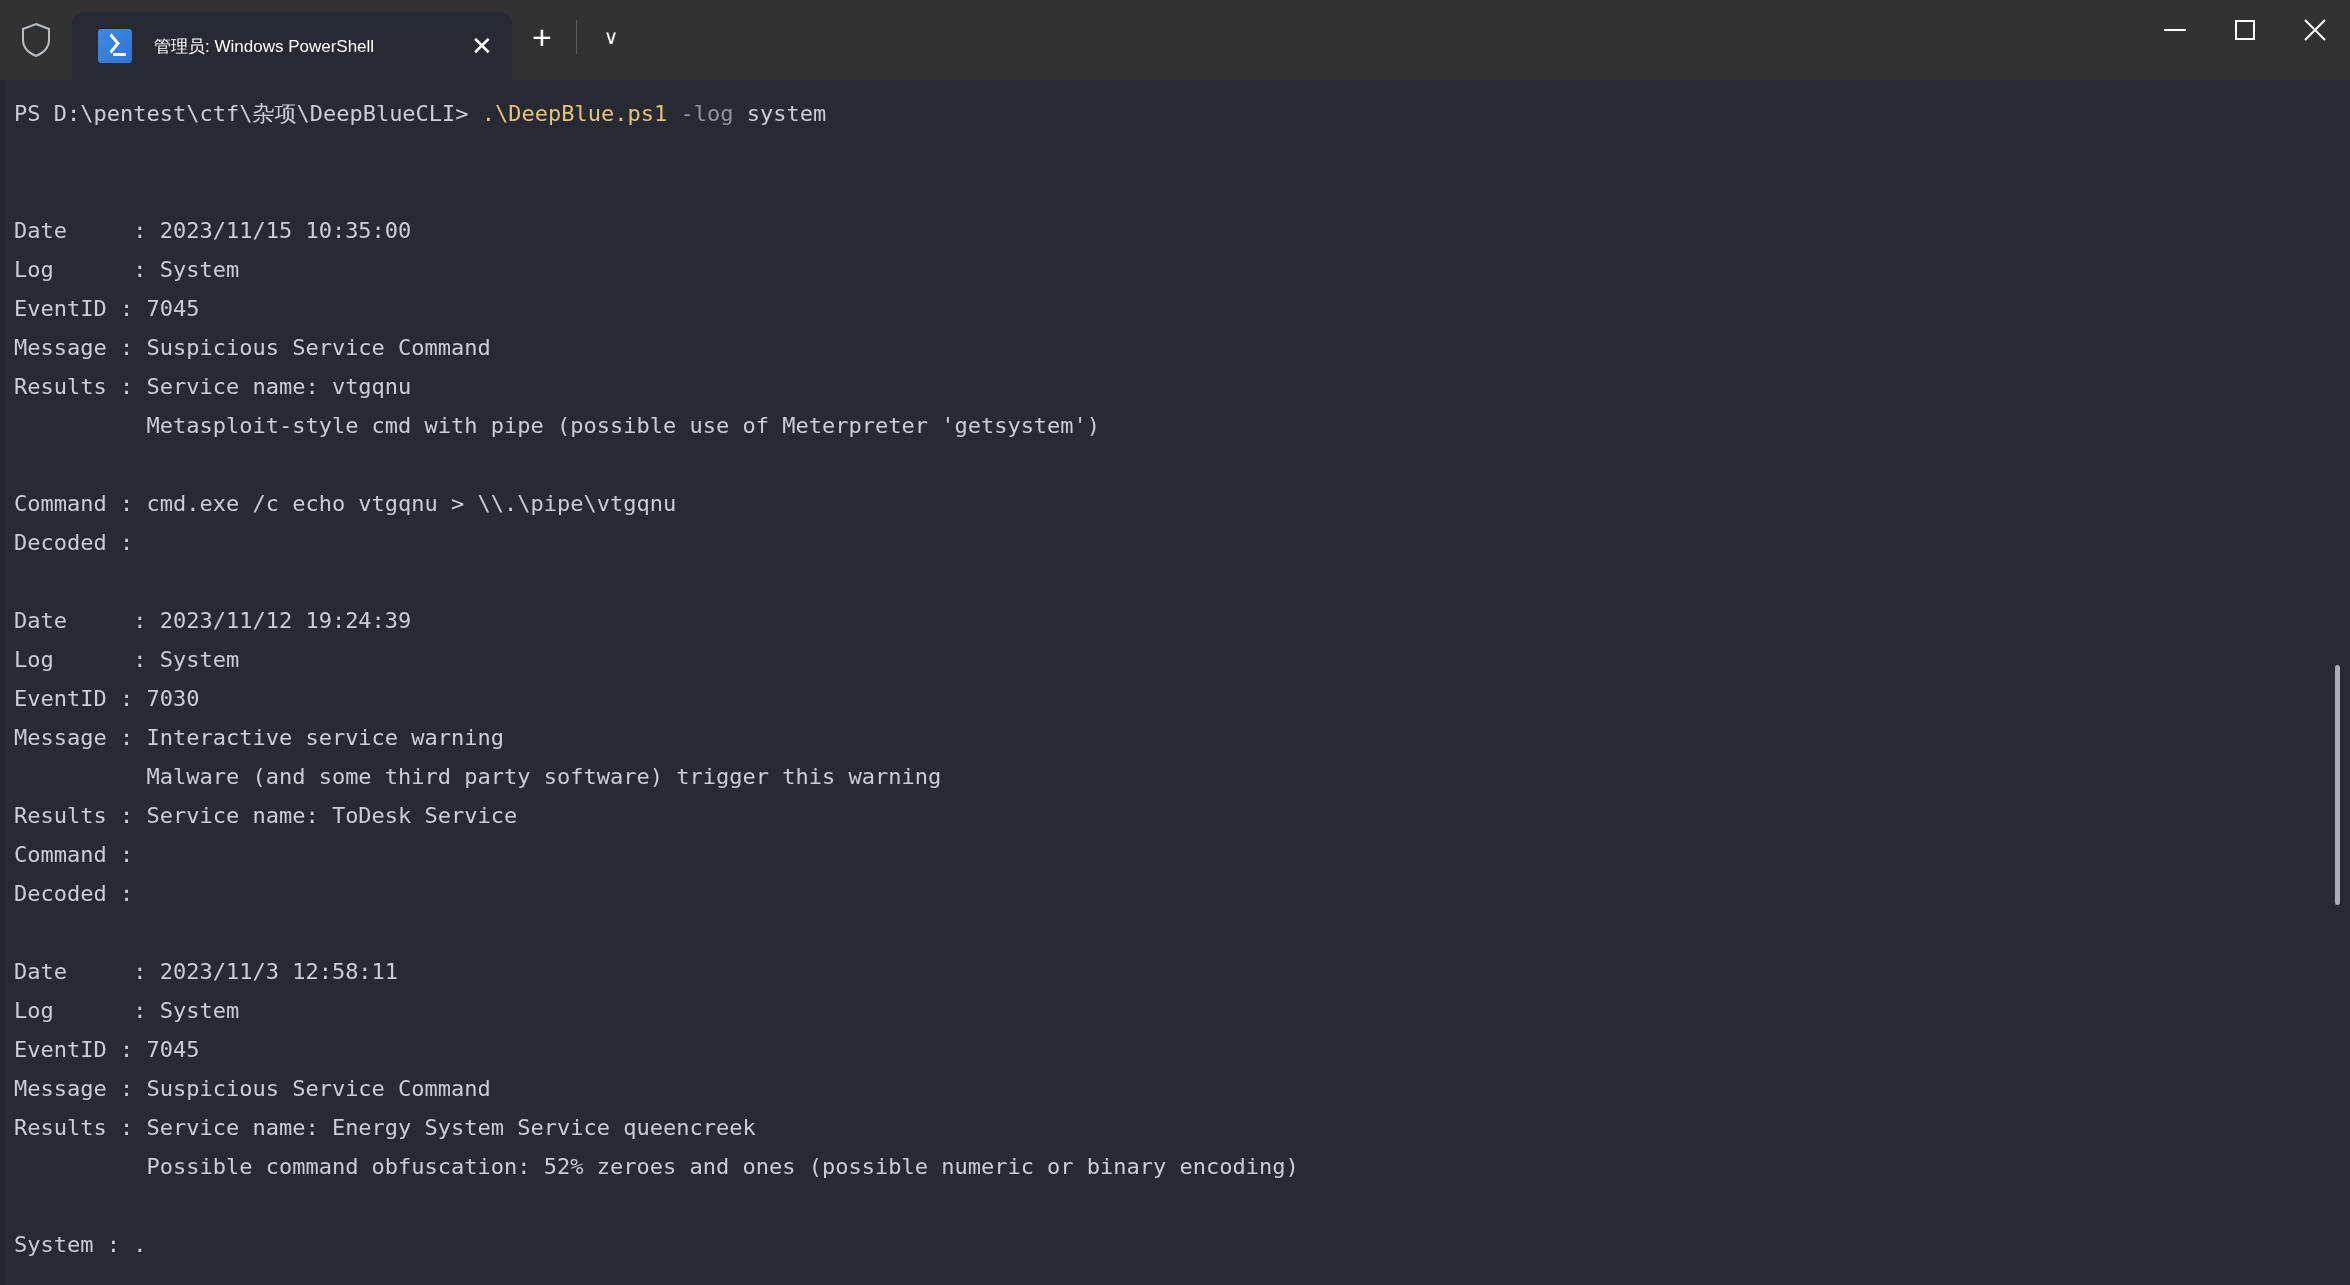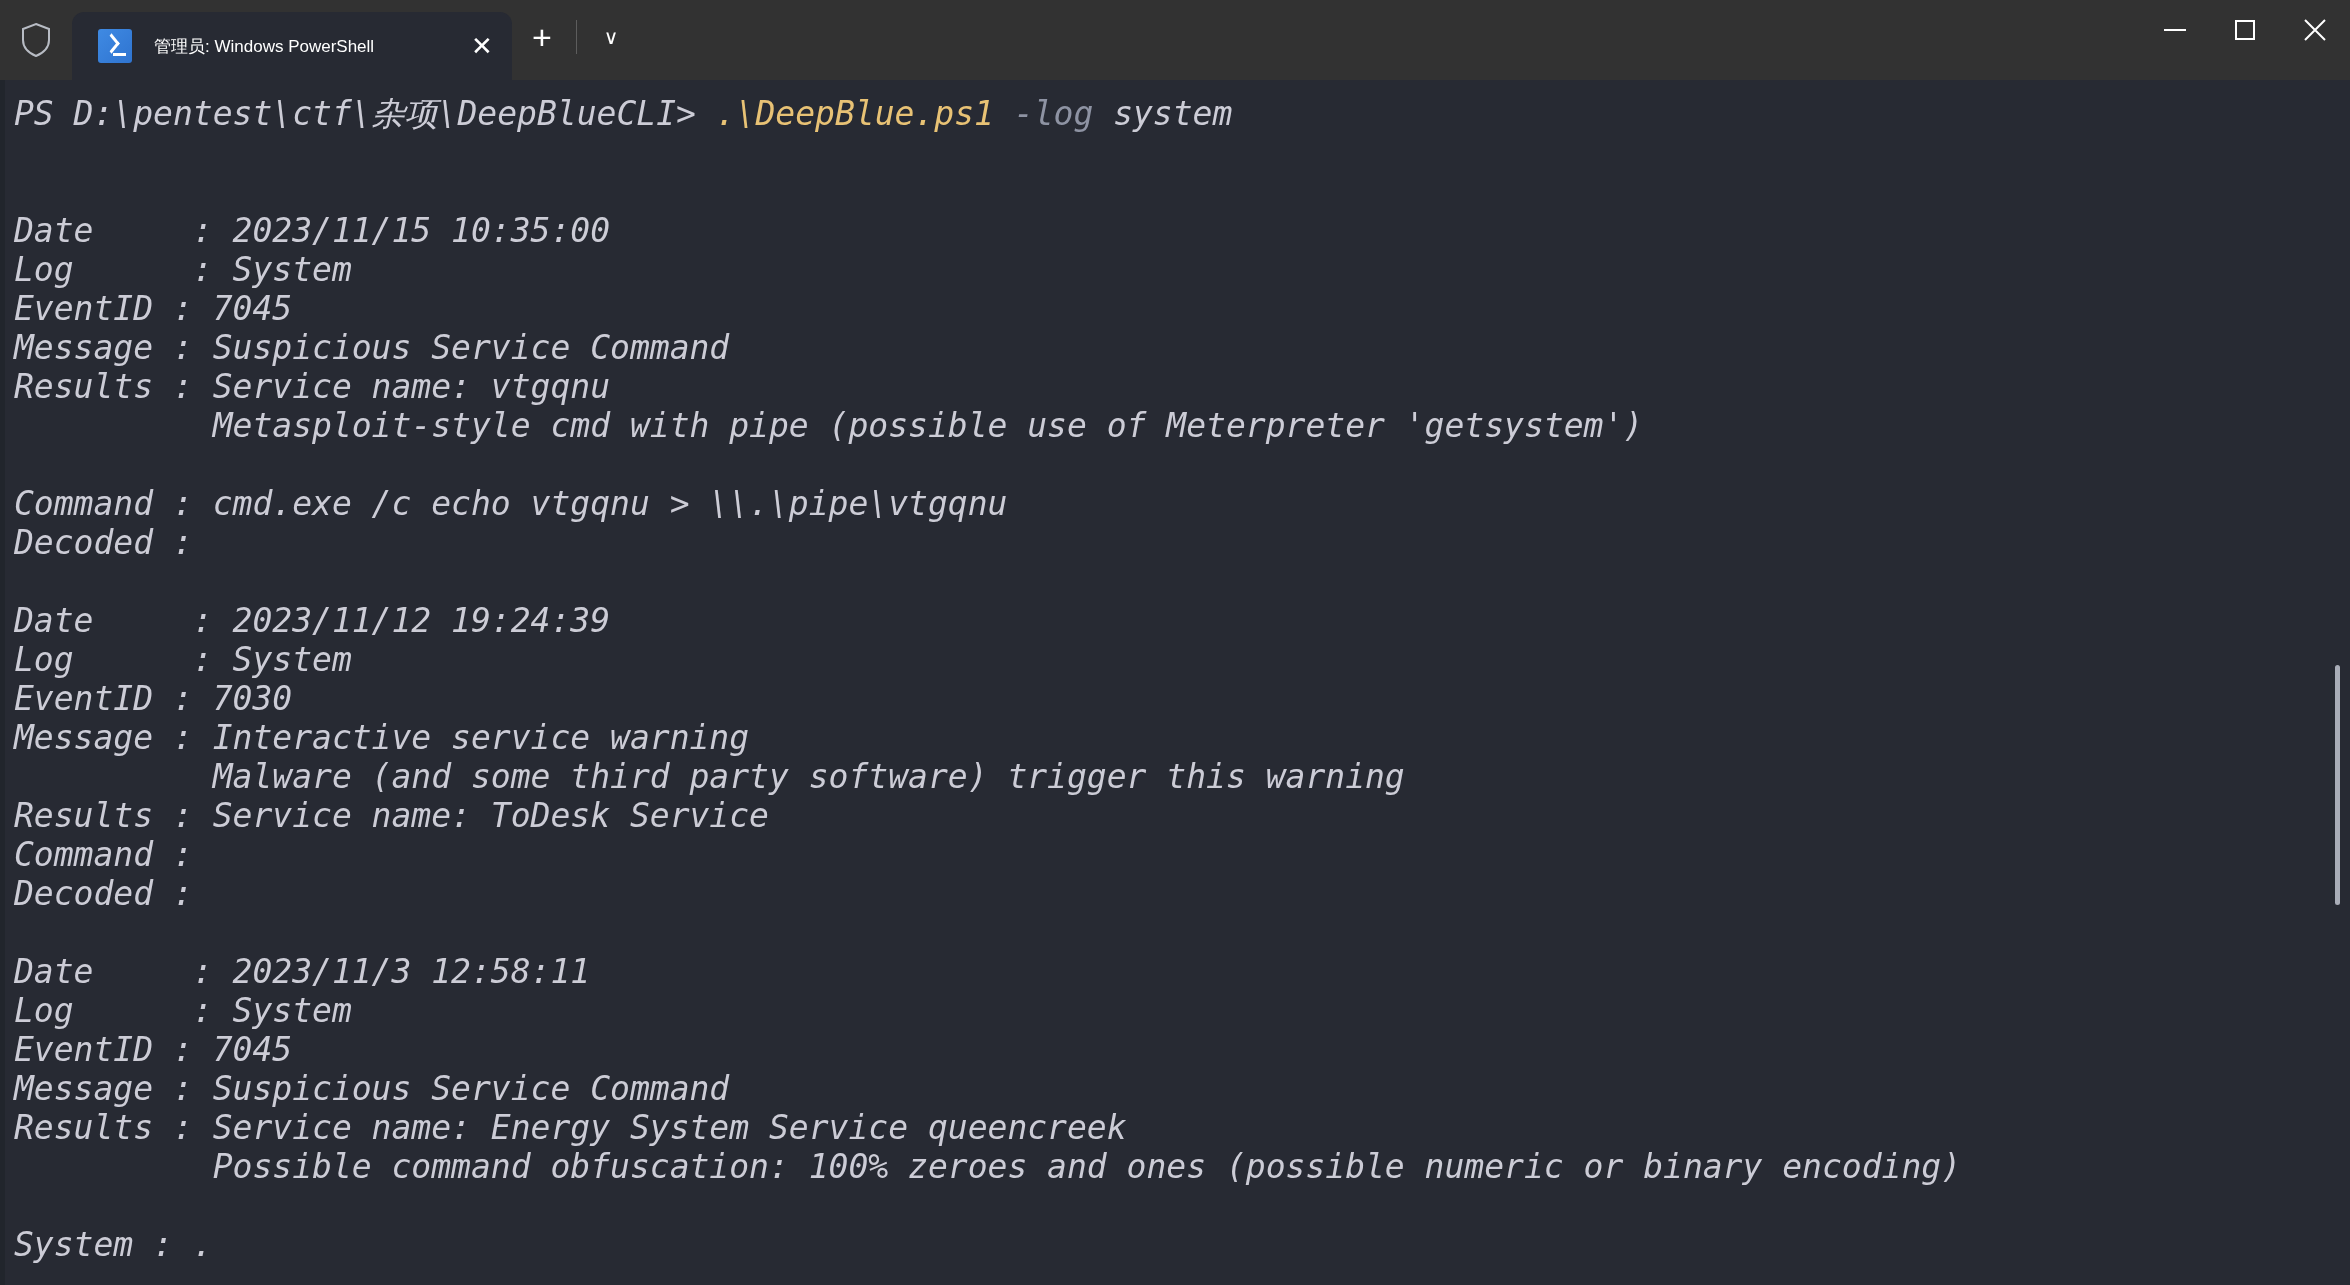"PS D:\pentest\ctf\杂项\DeepBlueCLI>" .line { font-size: 33px -> 22px; font-style: italic -> none }
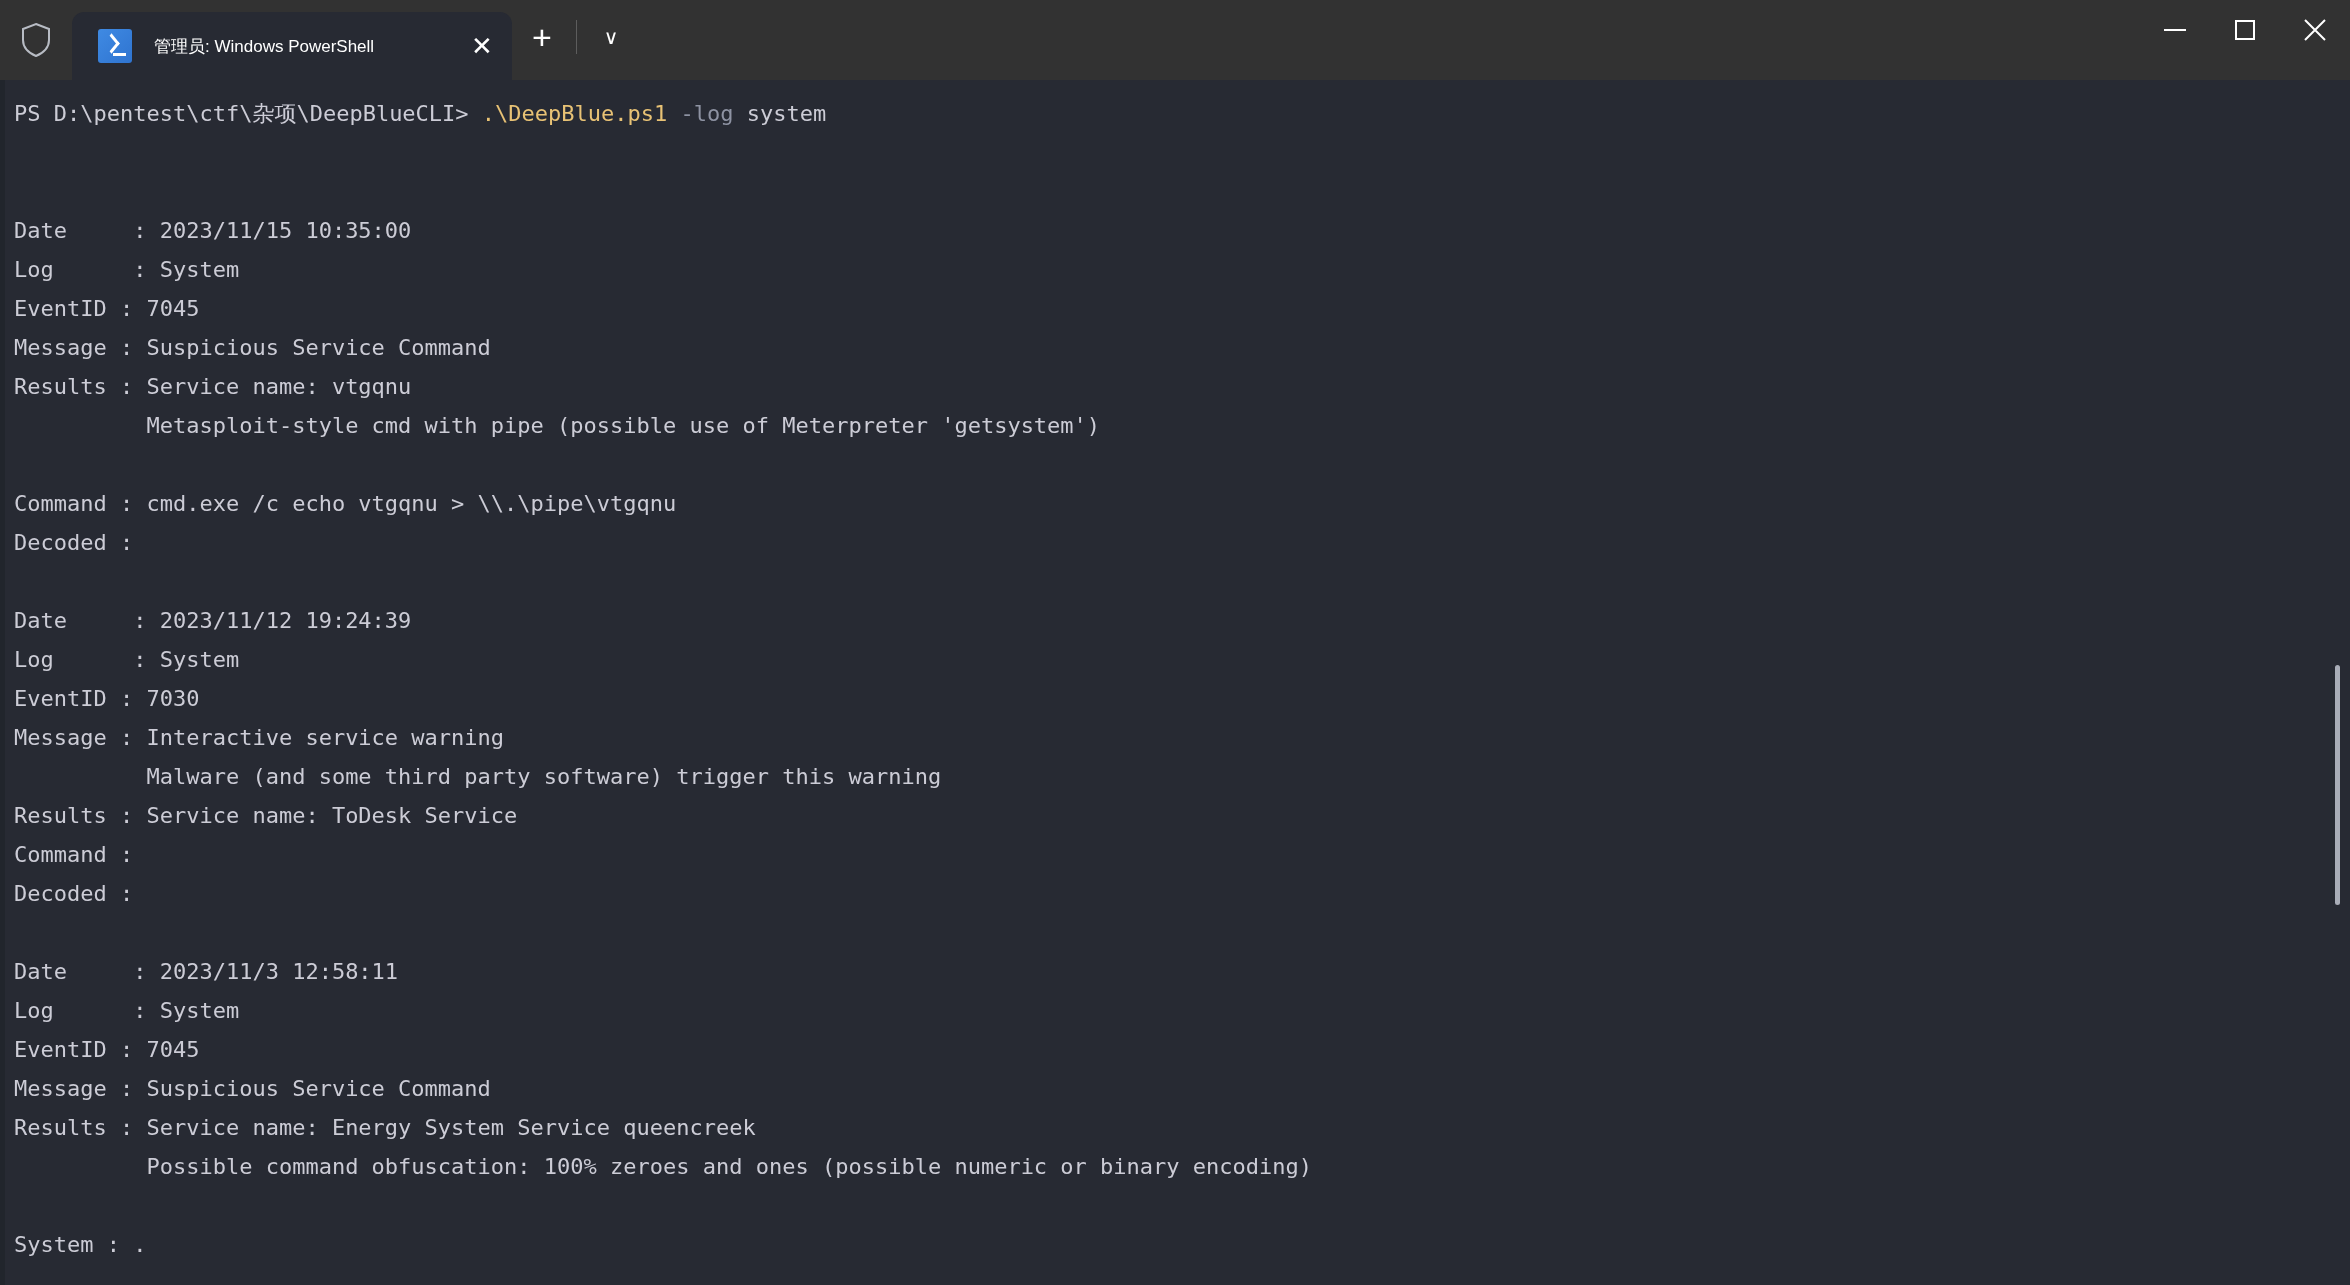"Possible command obfuscation: 100%" div.line { text: 100% -> 52% }
